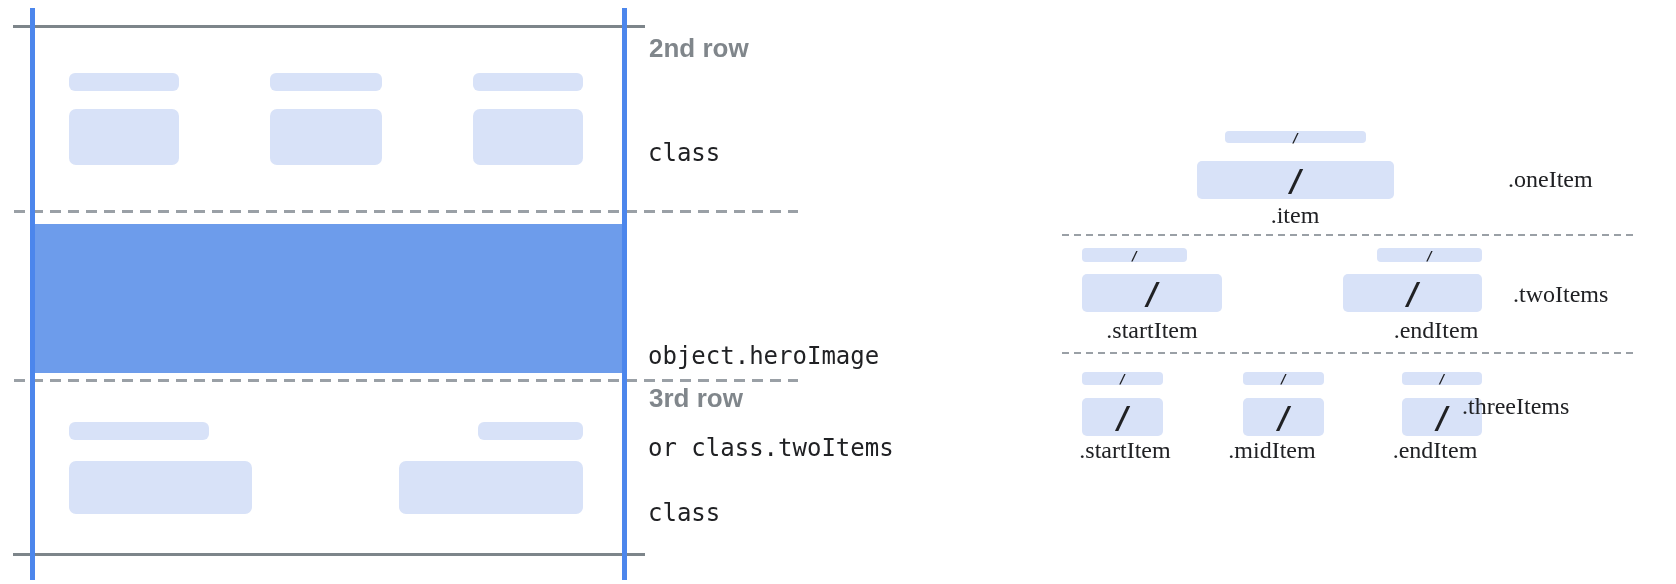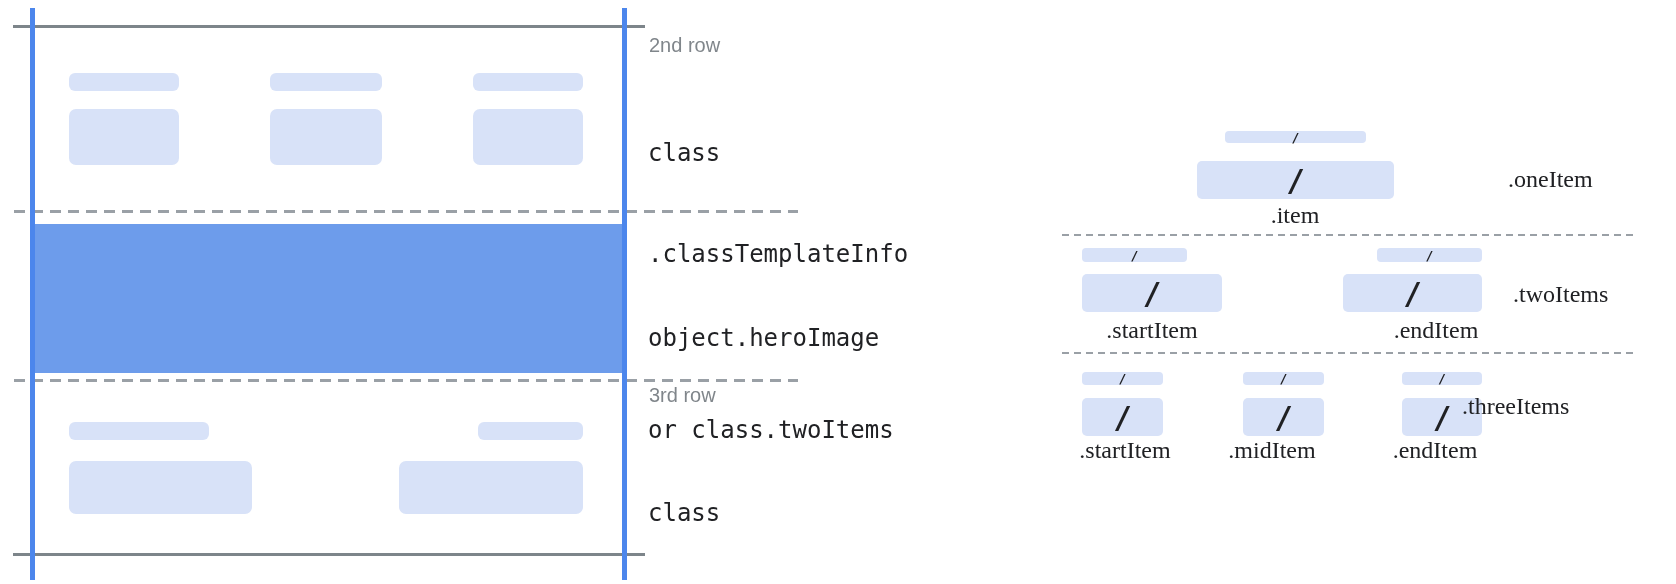"2nd row" .heading { font-size: 20px -> 26px; font-weight: 400 -> 700 }
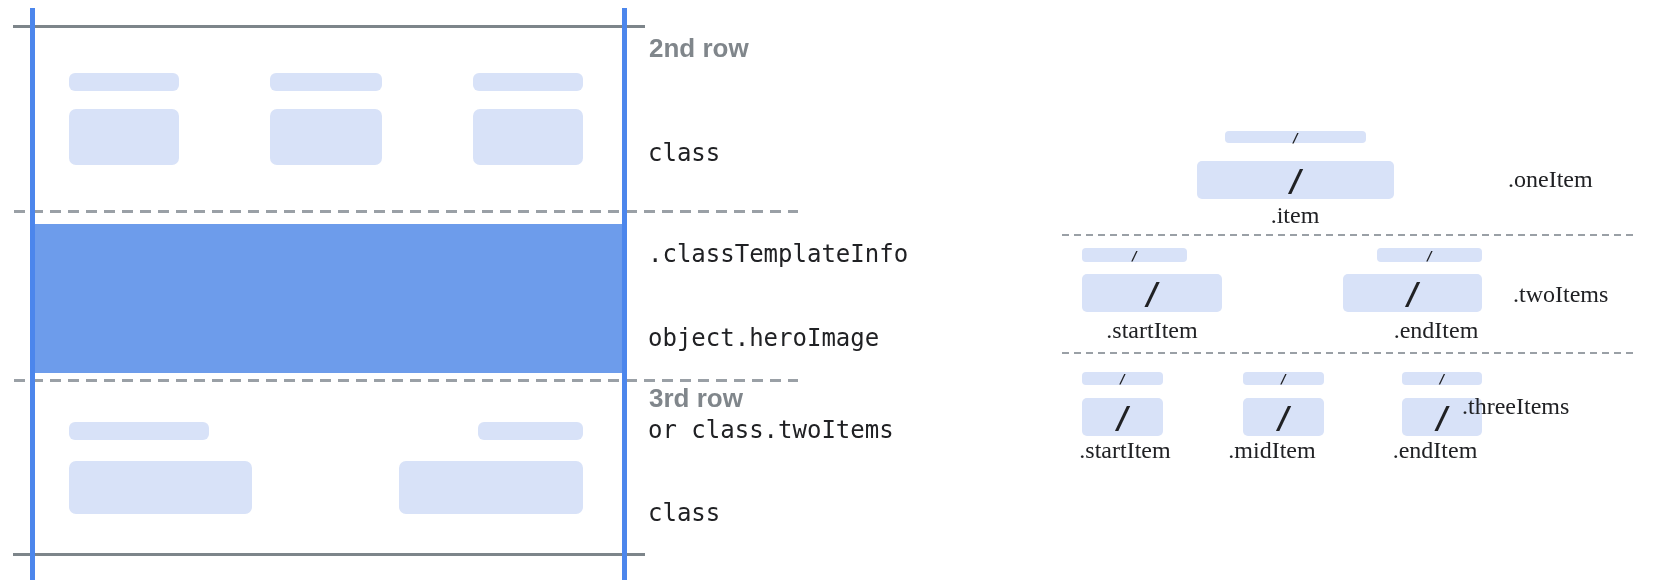".classTemplateInfo" div { html: <div>.classTemplateInfo</div> -> none }
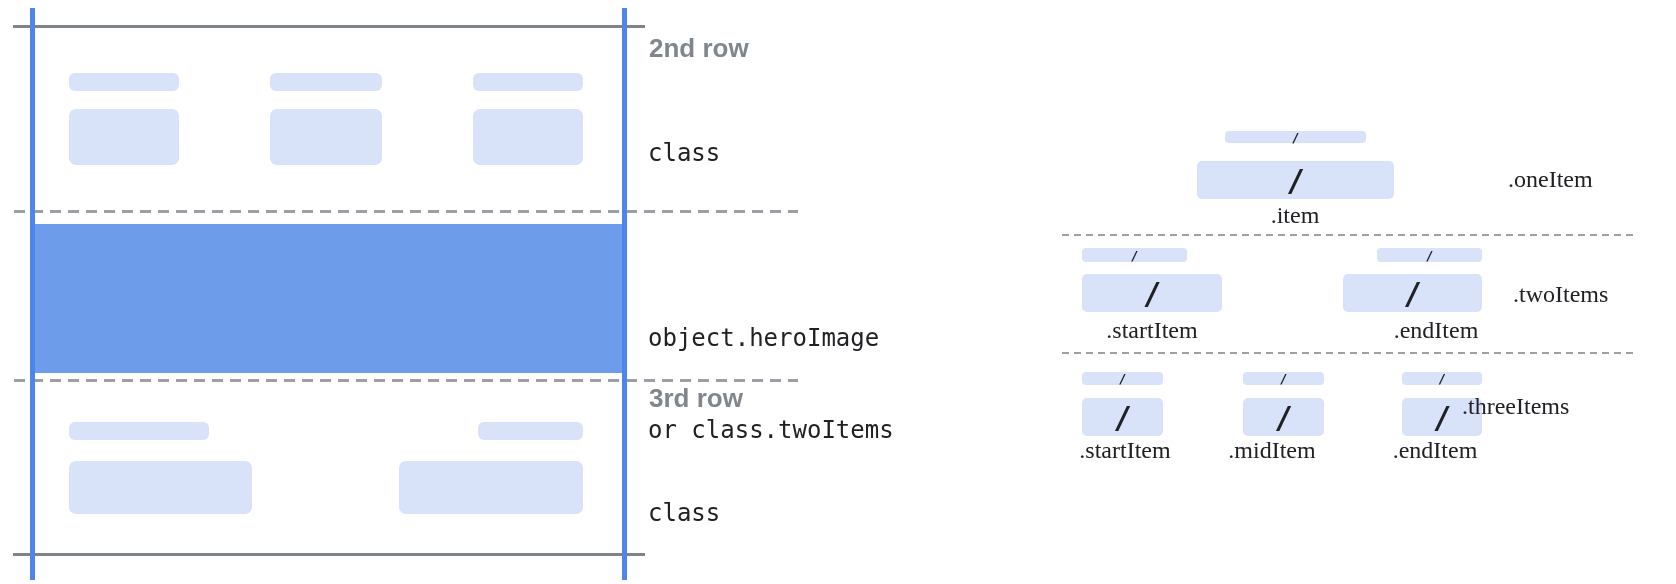"object.heroImage" div.abs { top: 262px -> 280px }
